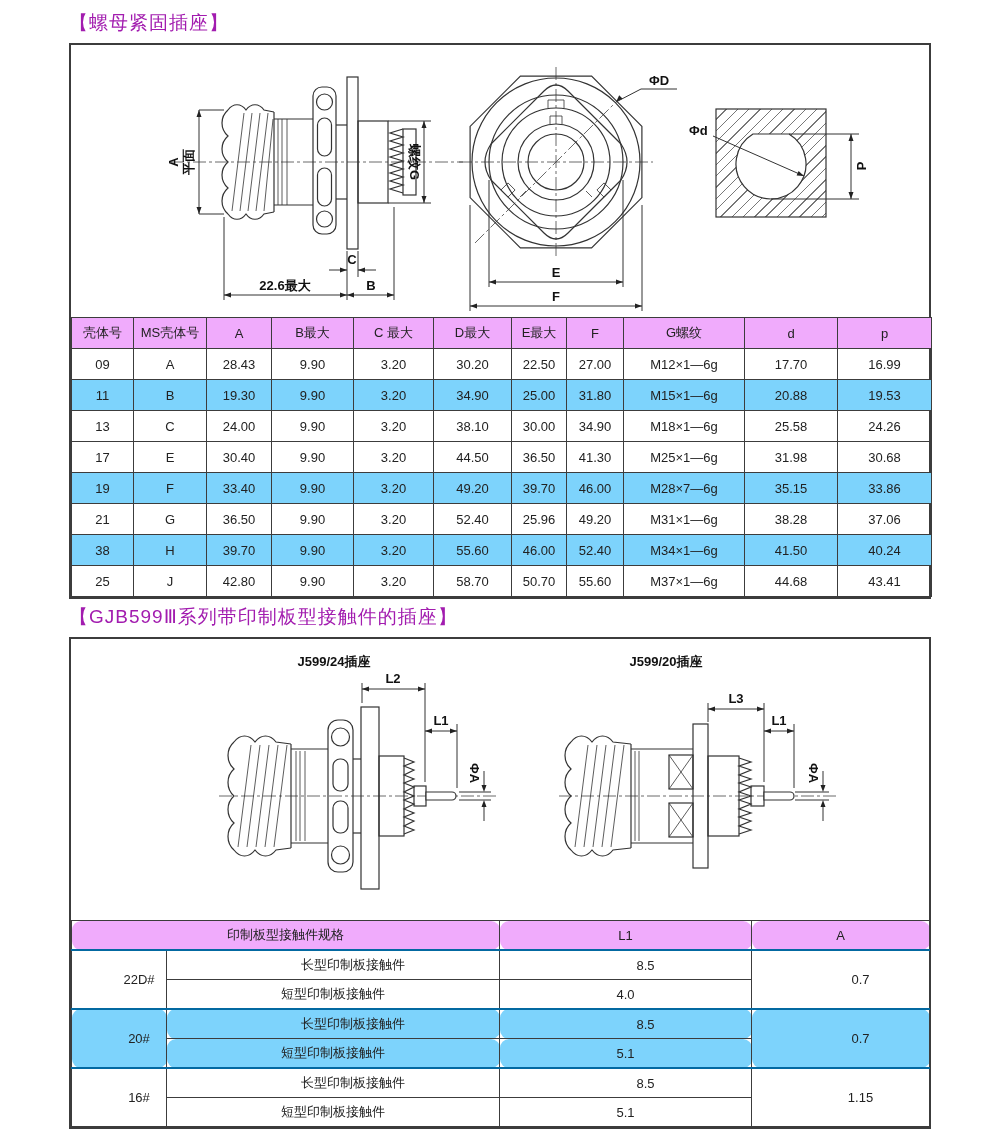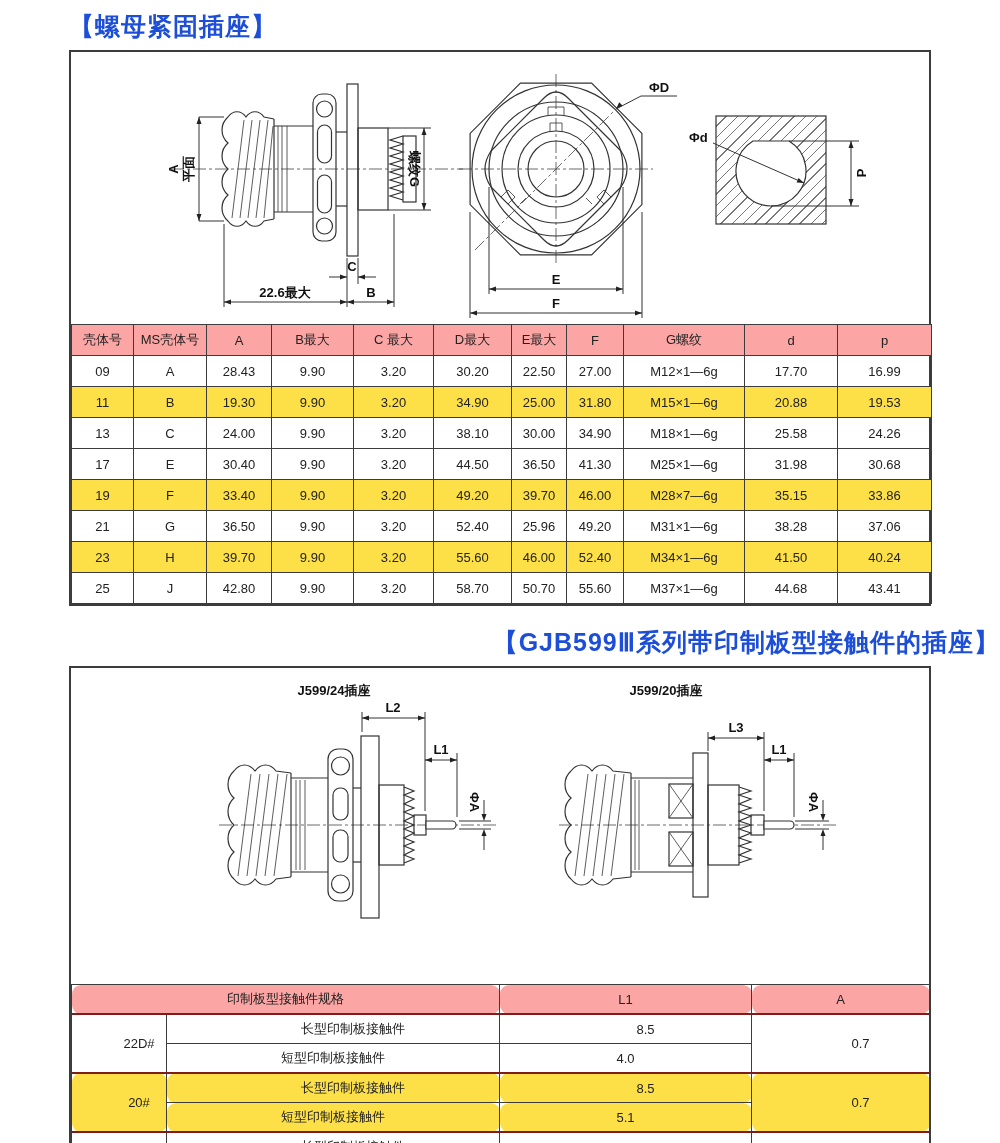"【螺母紧固插座】" .sec-title { color: #1d4ed8 -> #a21caf; font-size: 25px -> 19px; font-weight: bold -> normal }
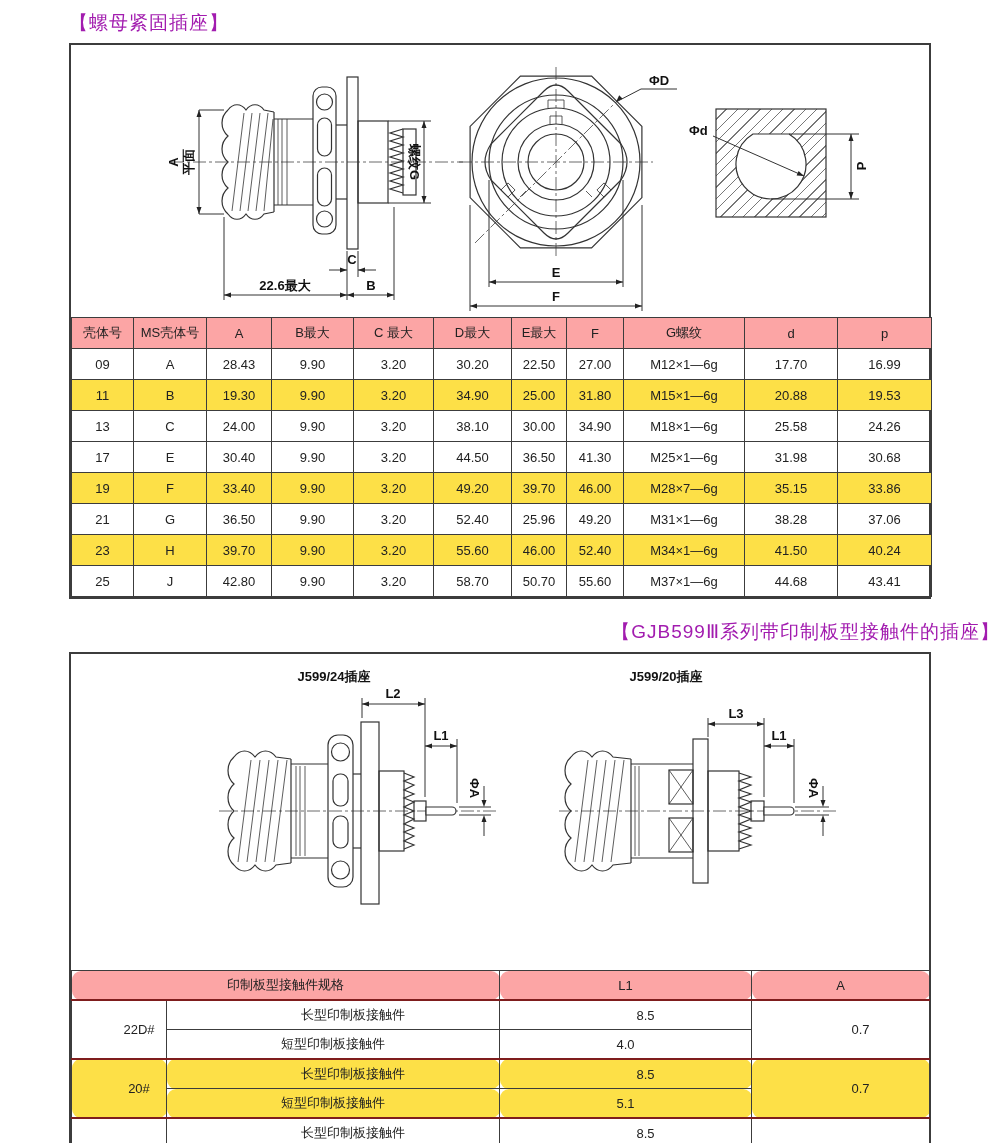"壳体号" thead th { background: #fca5a5 -> #f0abfc }
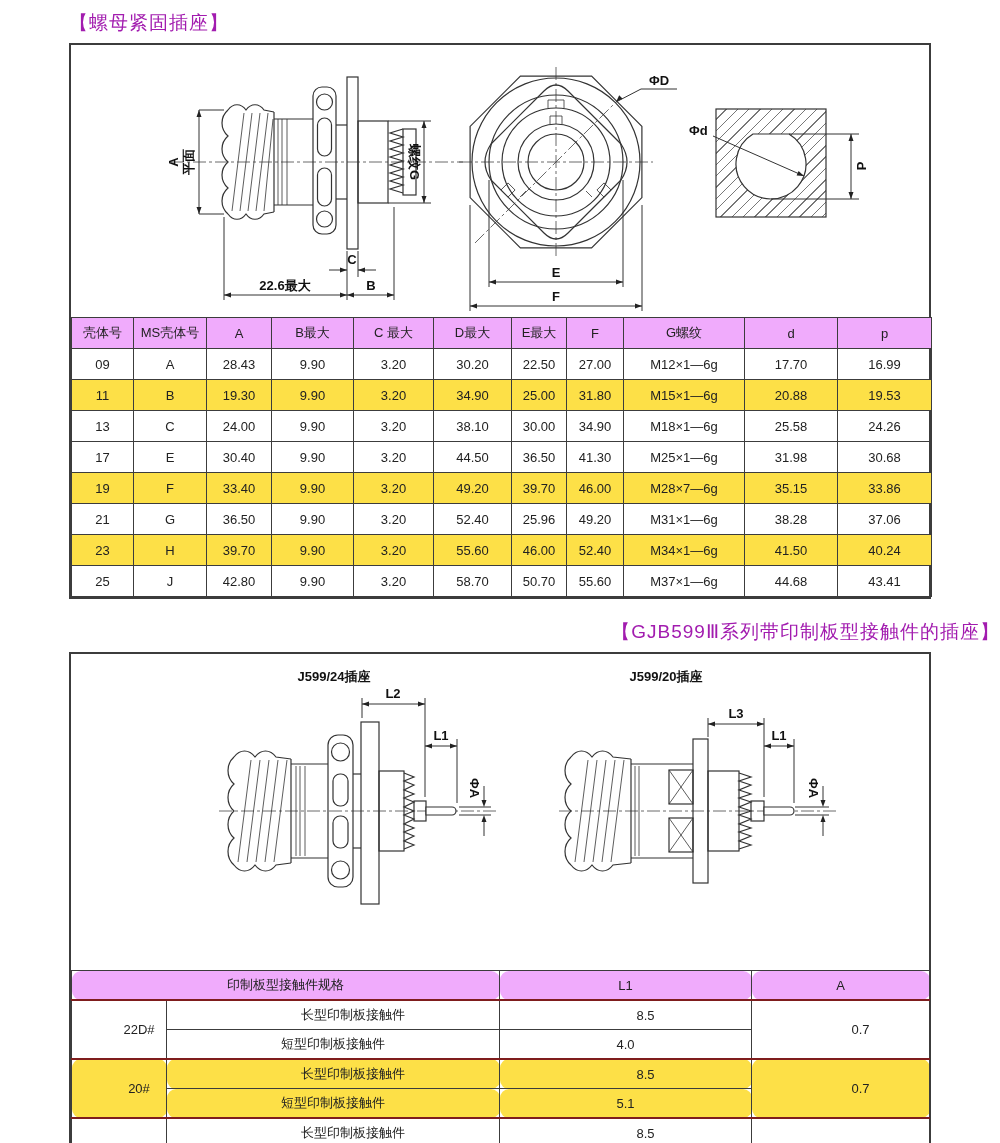"11" tr.shade td { background: #fde047 -> #7dd3fc }
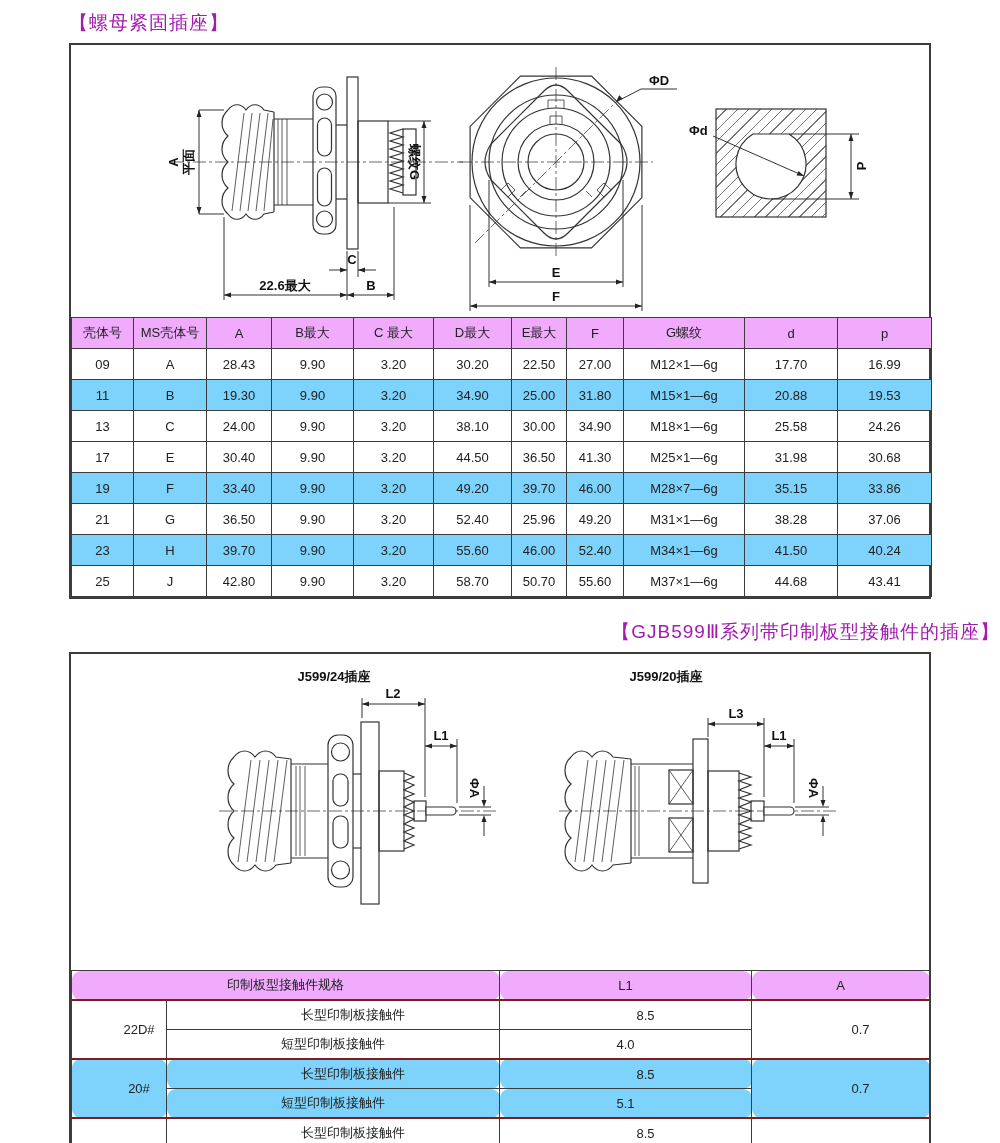"23" td { text: 23 -> 38 }
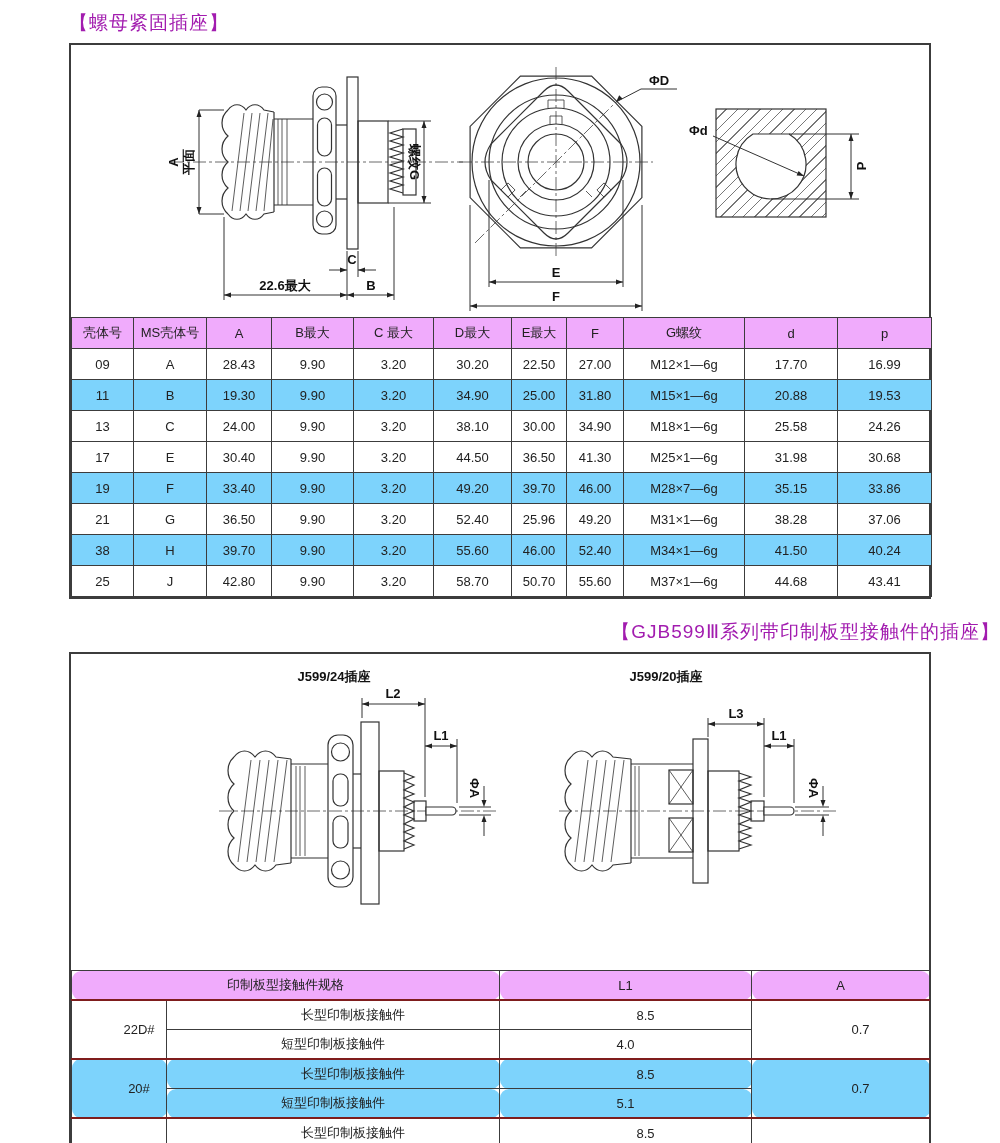"【GJB599Ⅲ系列带印制板型接触件的插座】" .sec-title.second { margin-top: 20px -> 5px; text-align: right -> none }
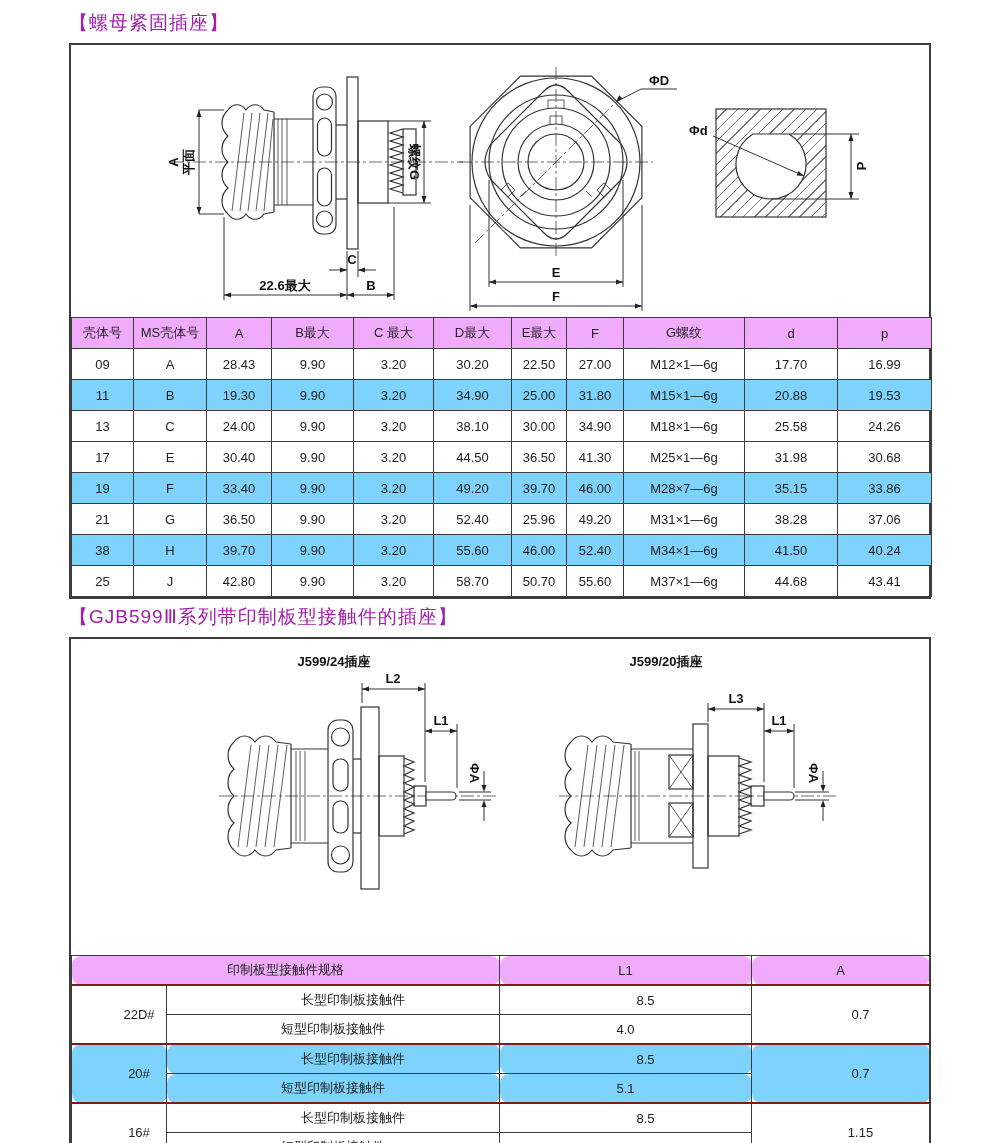"J599/24插座" .drawing.bottom { height: 316px -> 281px }
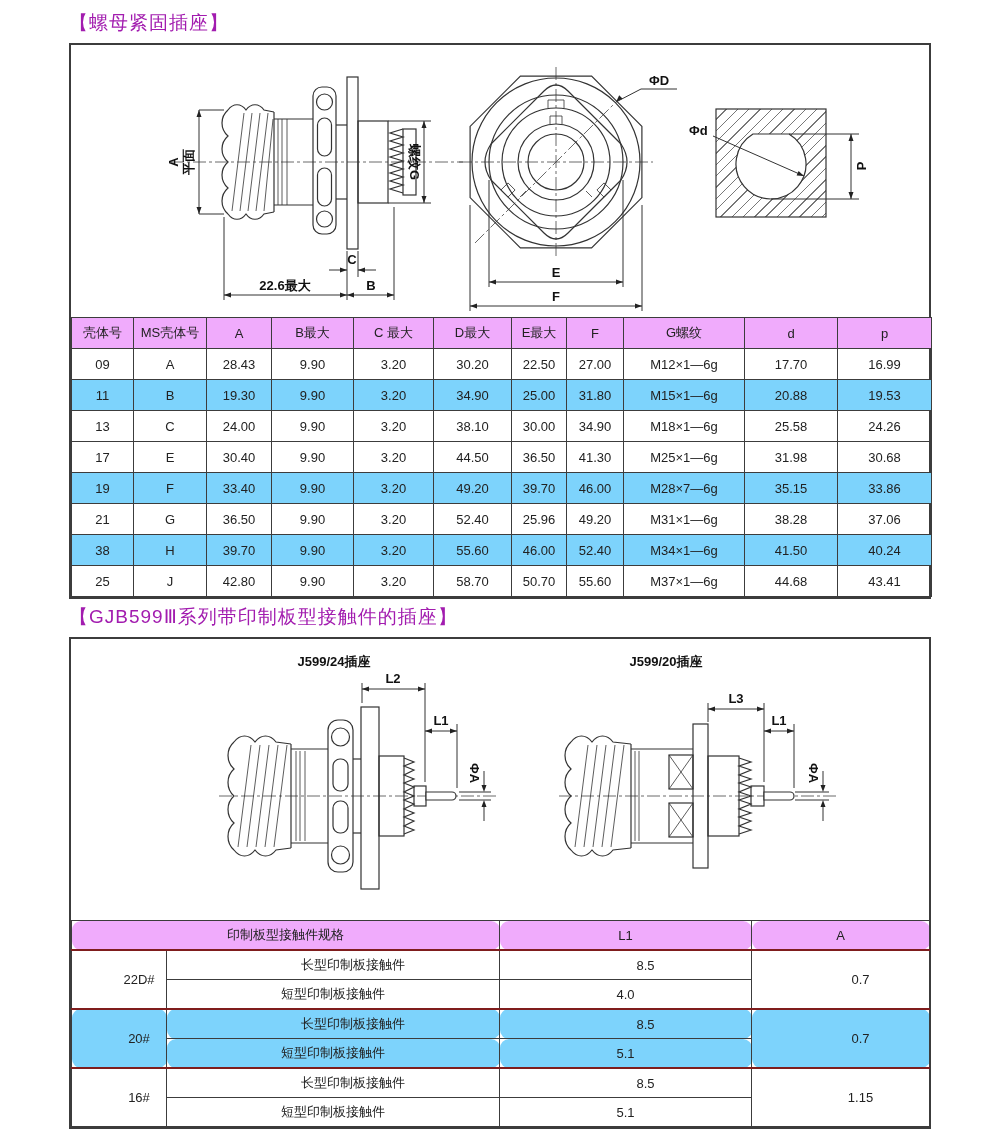"长型印制板接触件" td.group-start { border-top: 2px solid #7f1d1d -> 2px solid #0369a1 }
